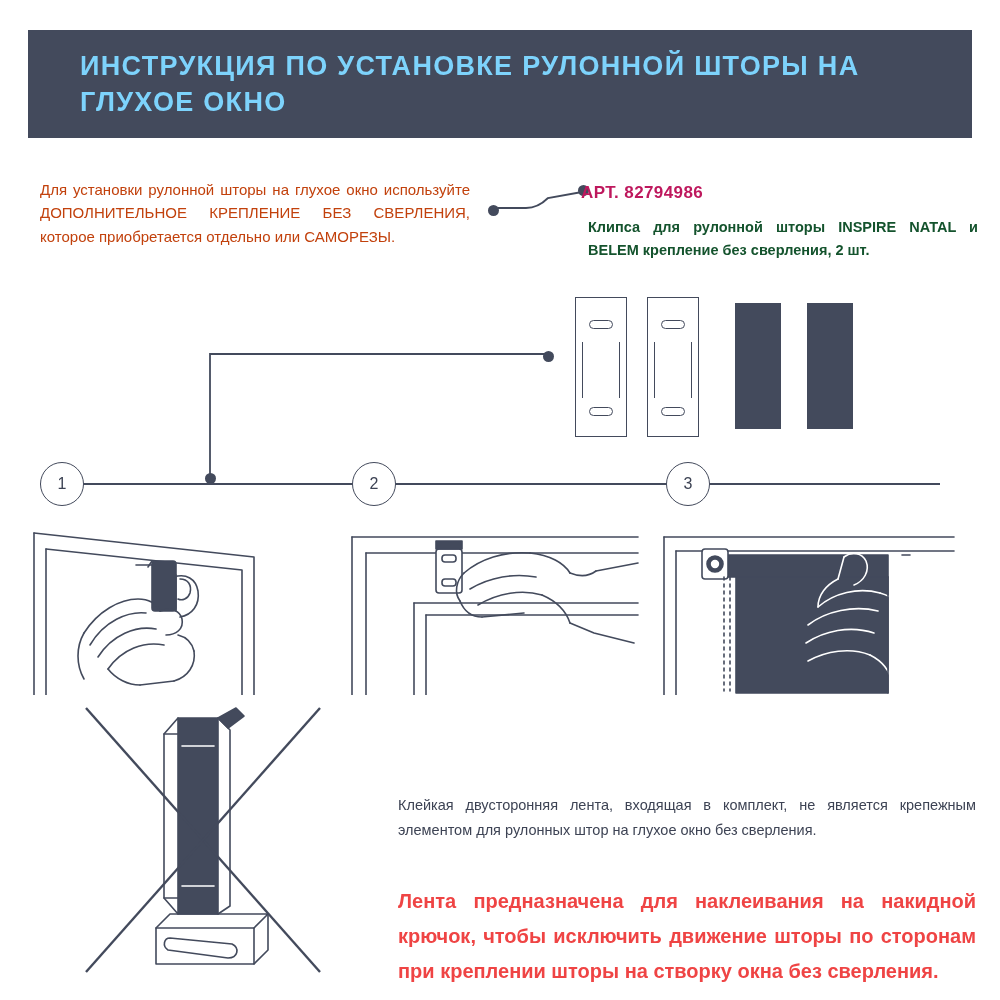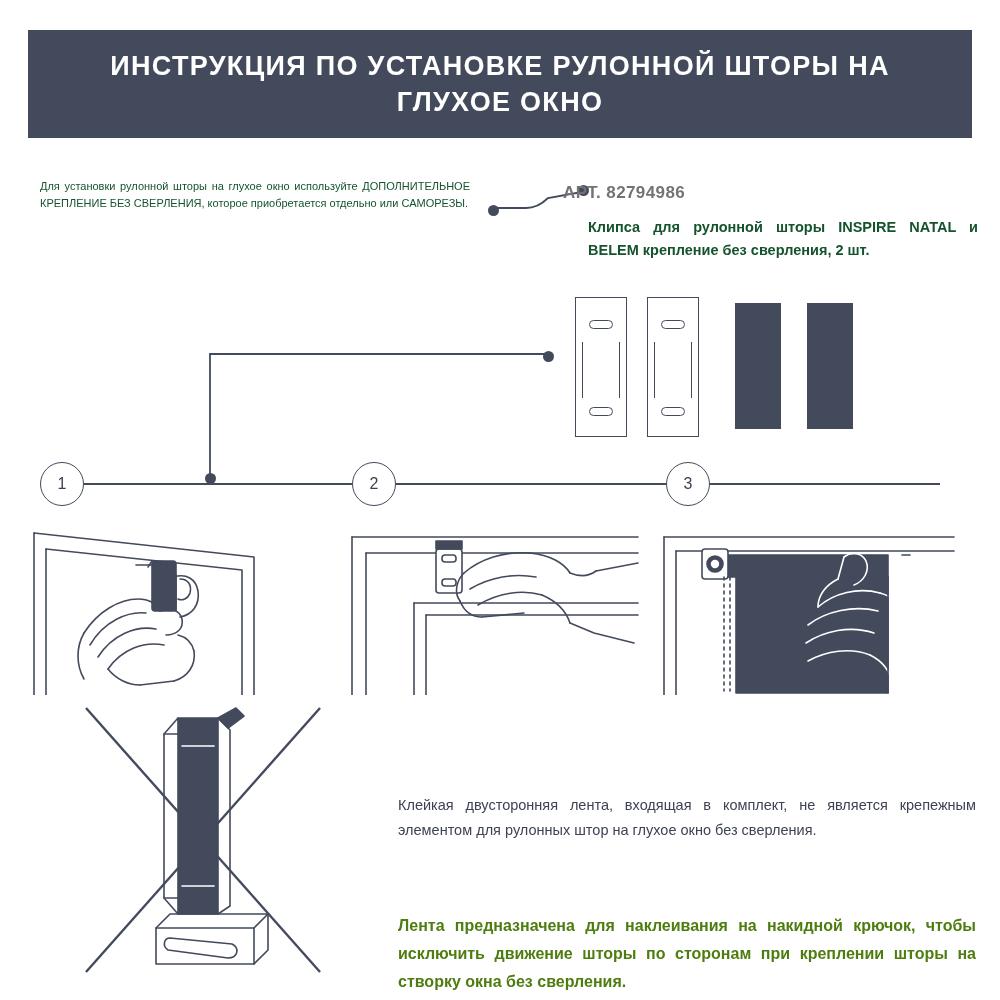"ИНСТРУКЦИЯ ПО УСТАНОВКЕ РУЛОННОЙ ШТОРЫ" #header-title { color: #ffffff -> #7dd3fc; text-align: center -> none }
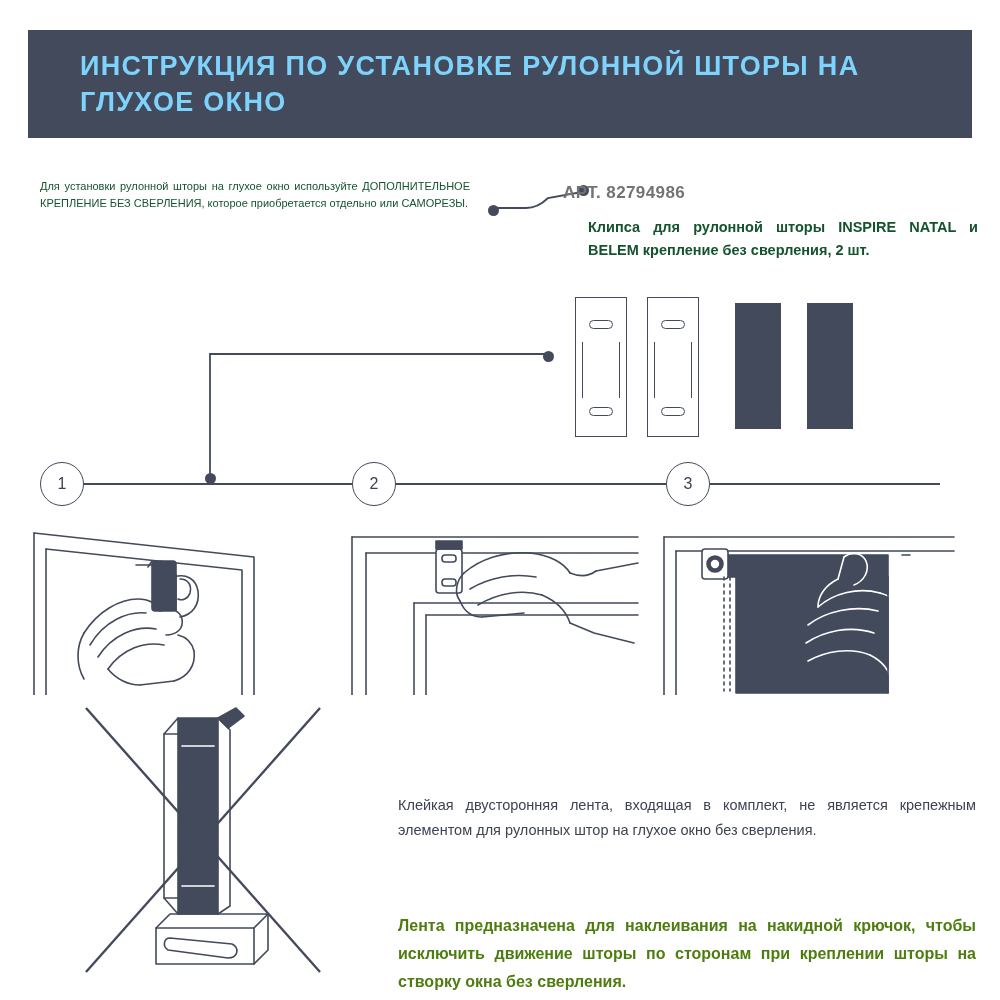"Для установки рулонной шторы на" #intro-text { color: #14532d -> #c2410c; font-size: 11px -> 15px }
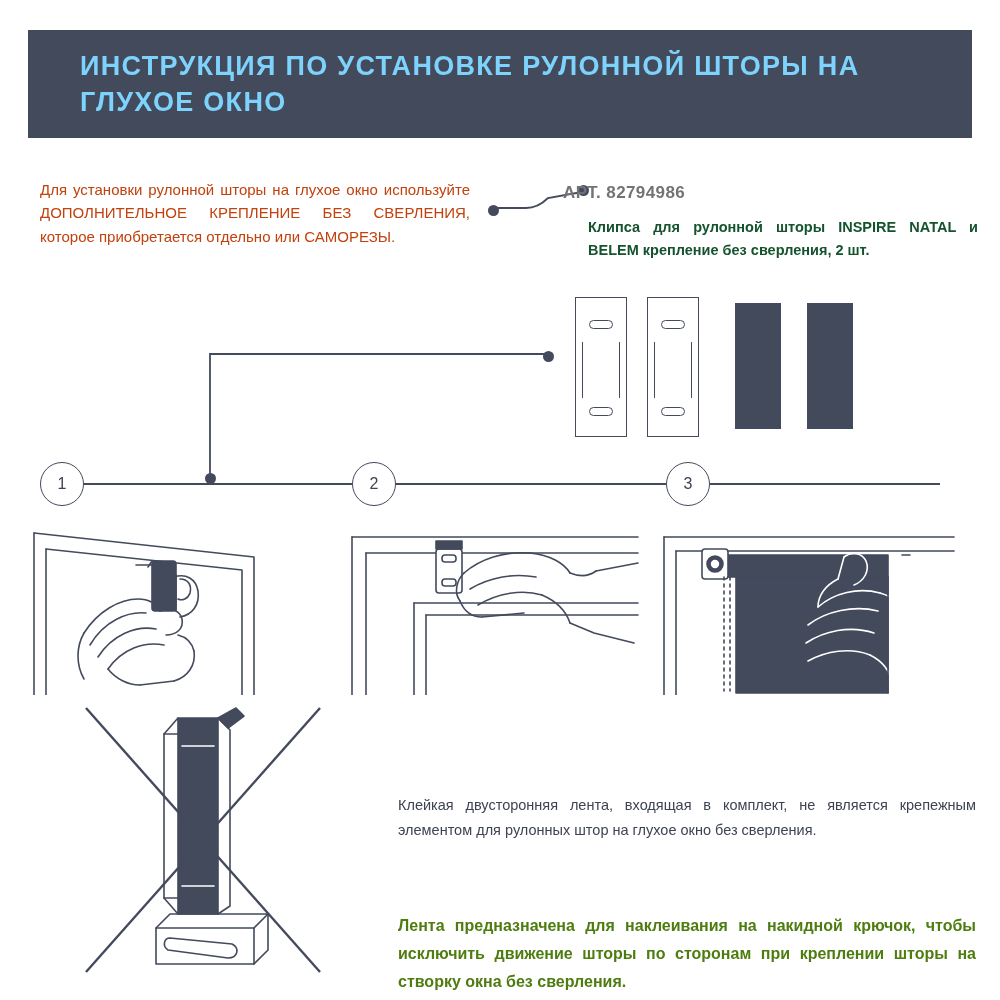"АРТ. 82794986" #art-code { color: #737373 -> #be185d; left: 563px -> 581px }
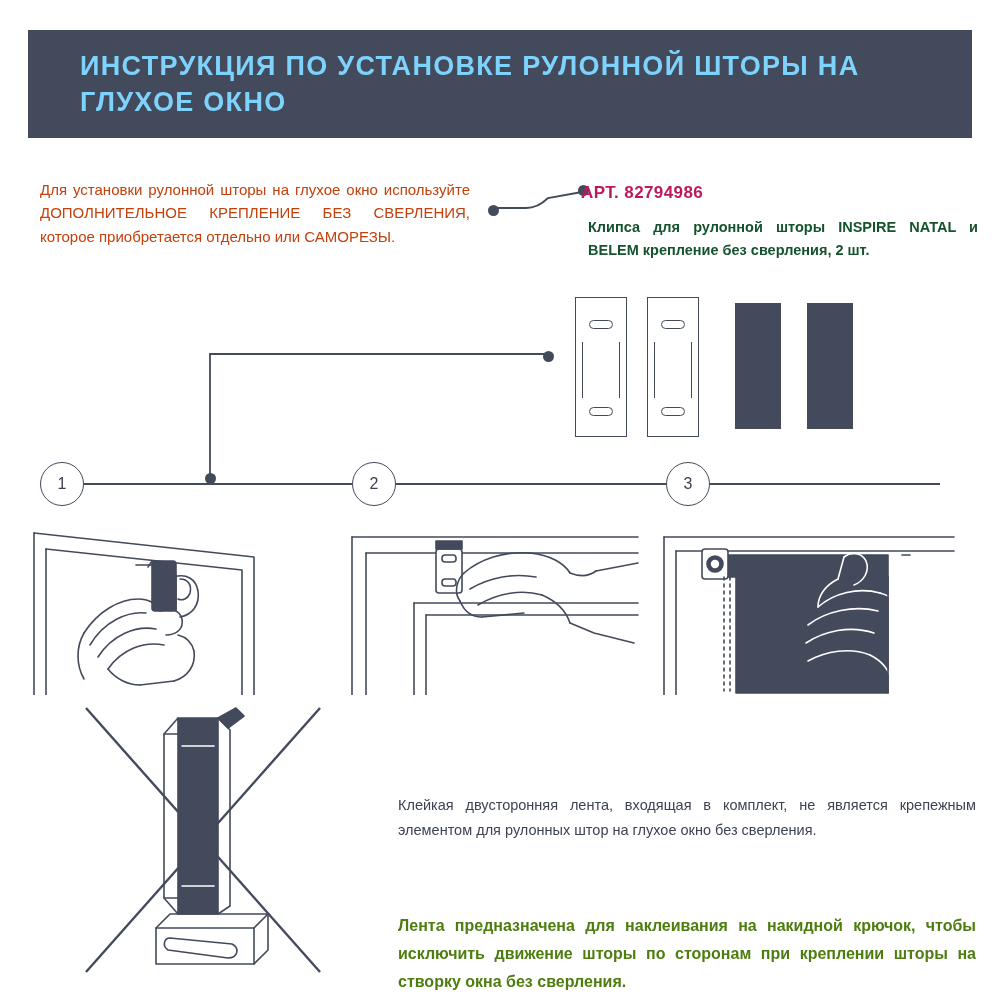"Лента предназначена для наклеивания на" #note-2 { color: #4d7c0f -> #ef4444; font-size: 16px -> 20px; top: 912px -> 884px }
